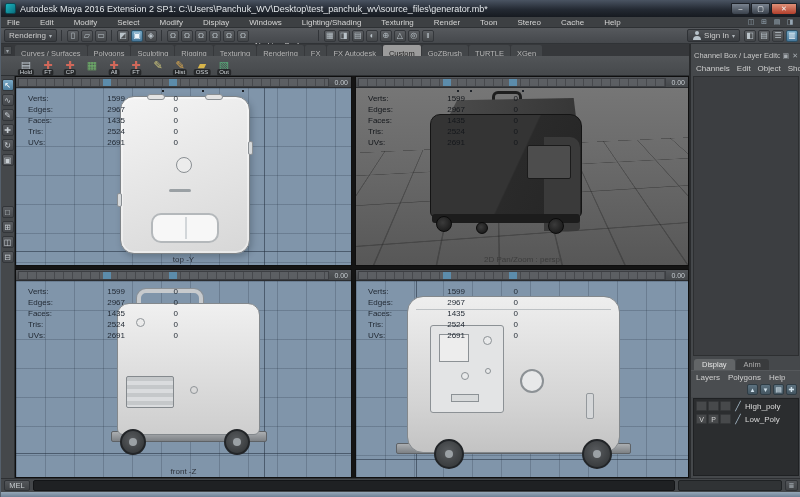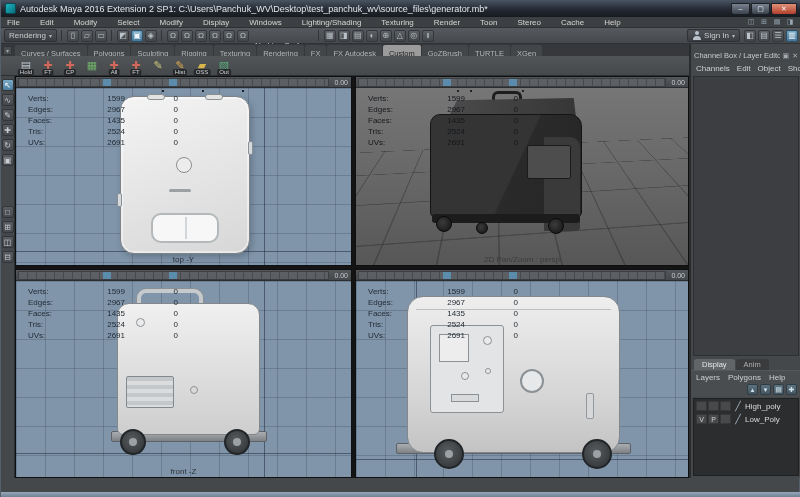"MEL" div { html: none -> <div> <span>MEL</span> <span></span> <span></span> <span>≣</span> </div> }
